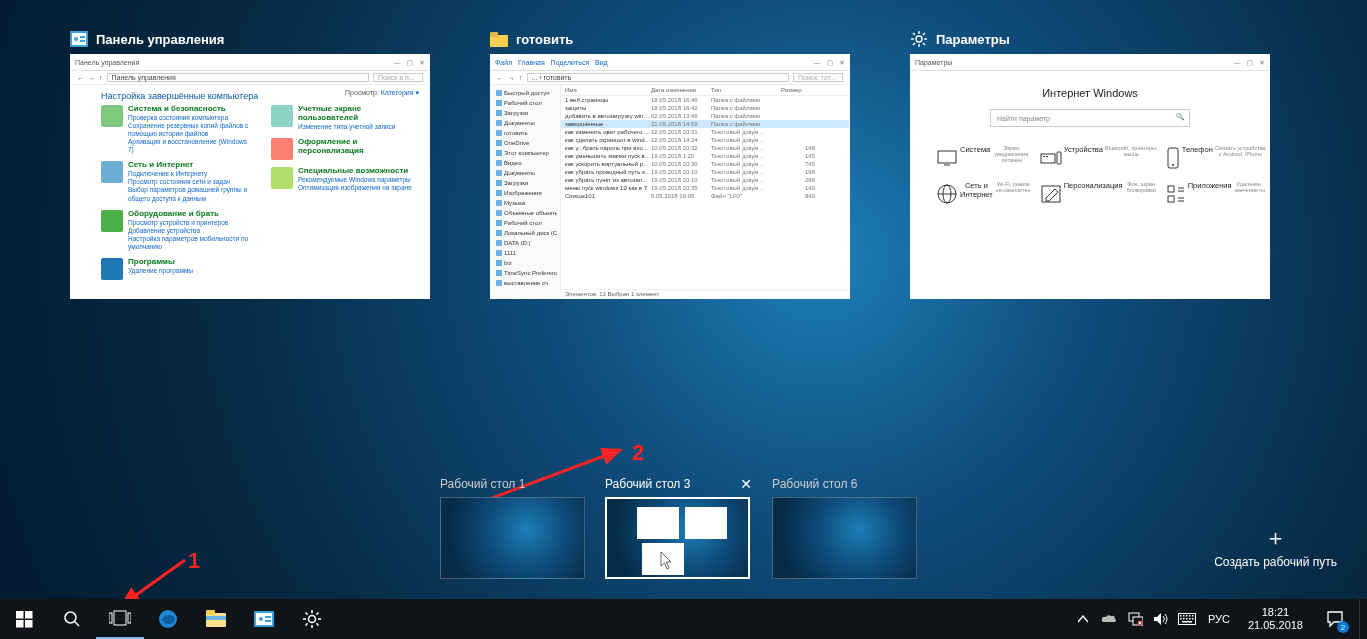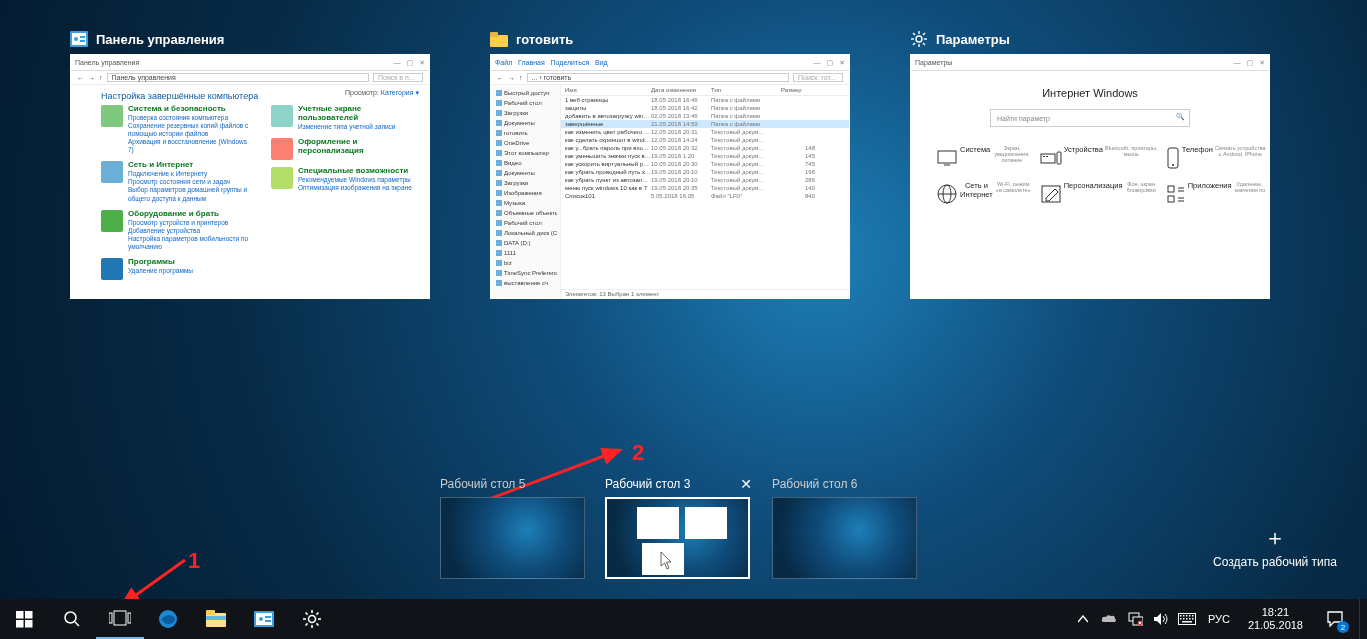"Рабочий стол 5" span.vd-label { text: 5 -> 1 }
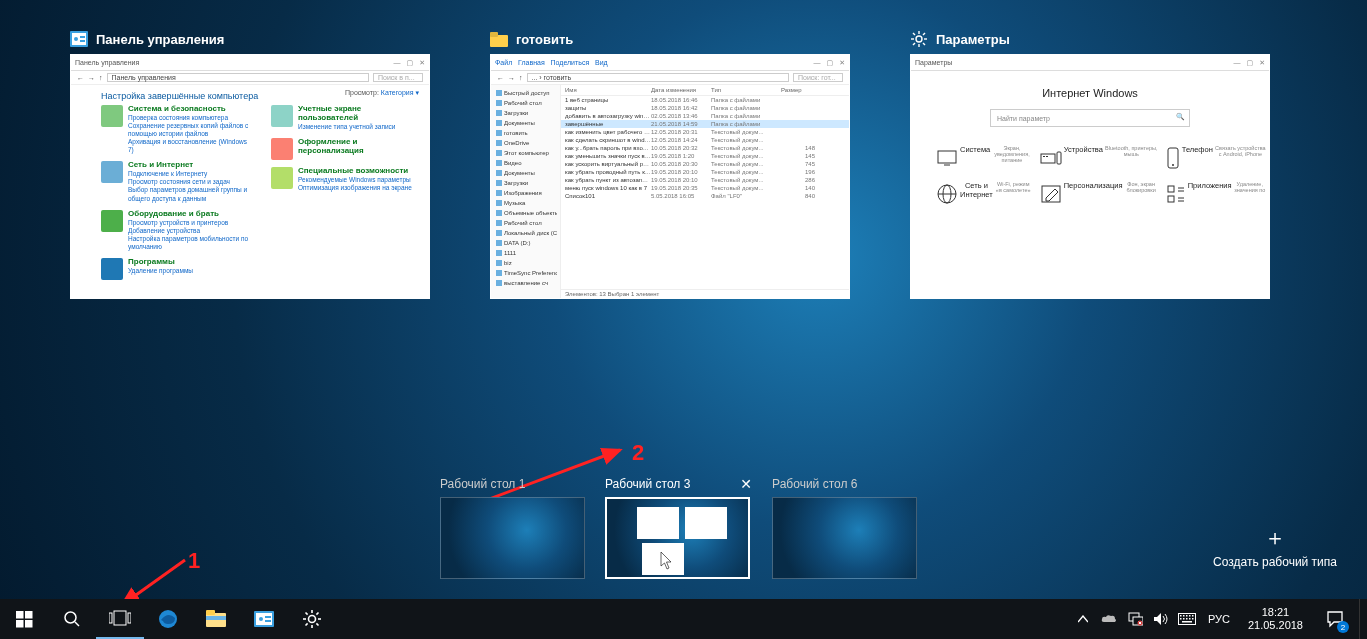"Создать рабочий типа" div { text: типа -> путь }
